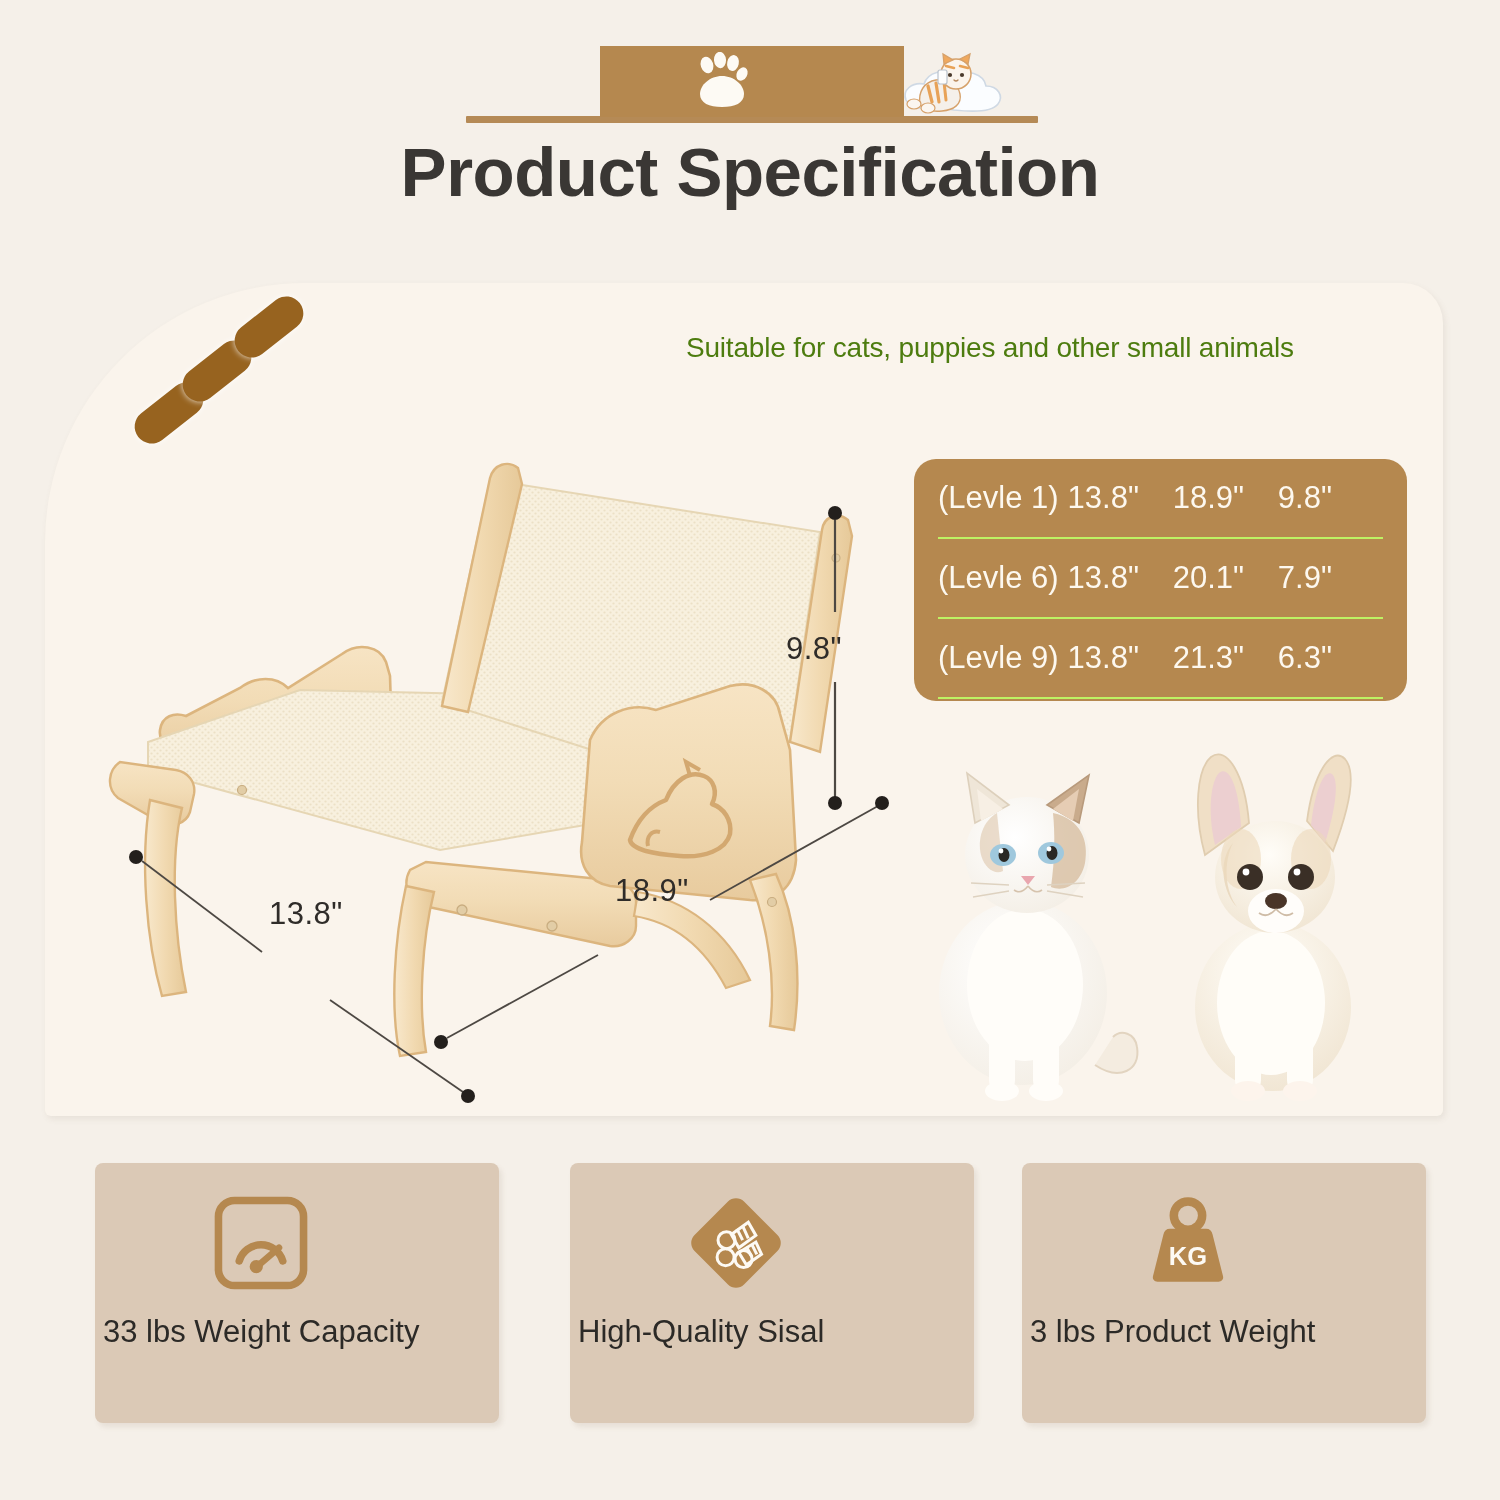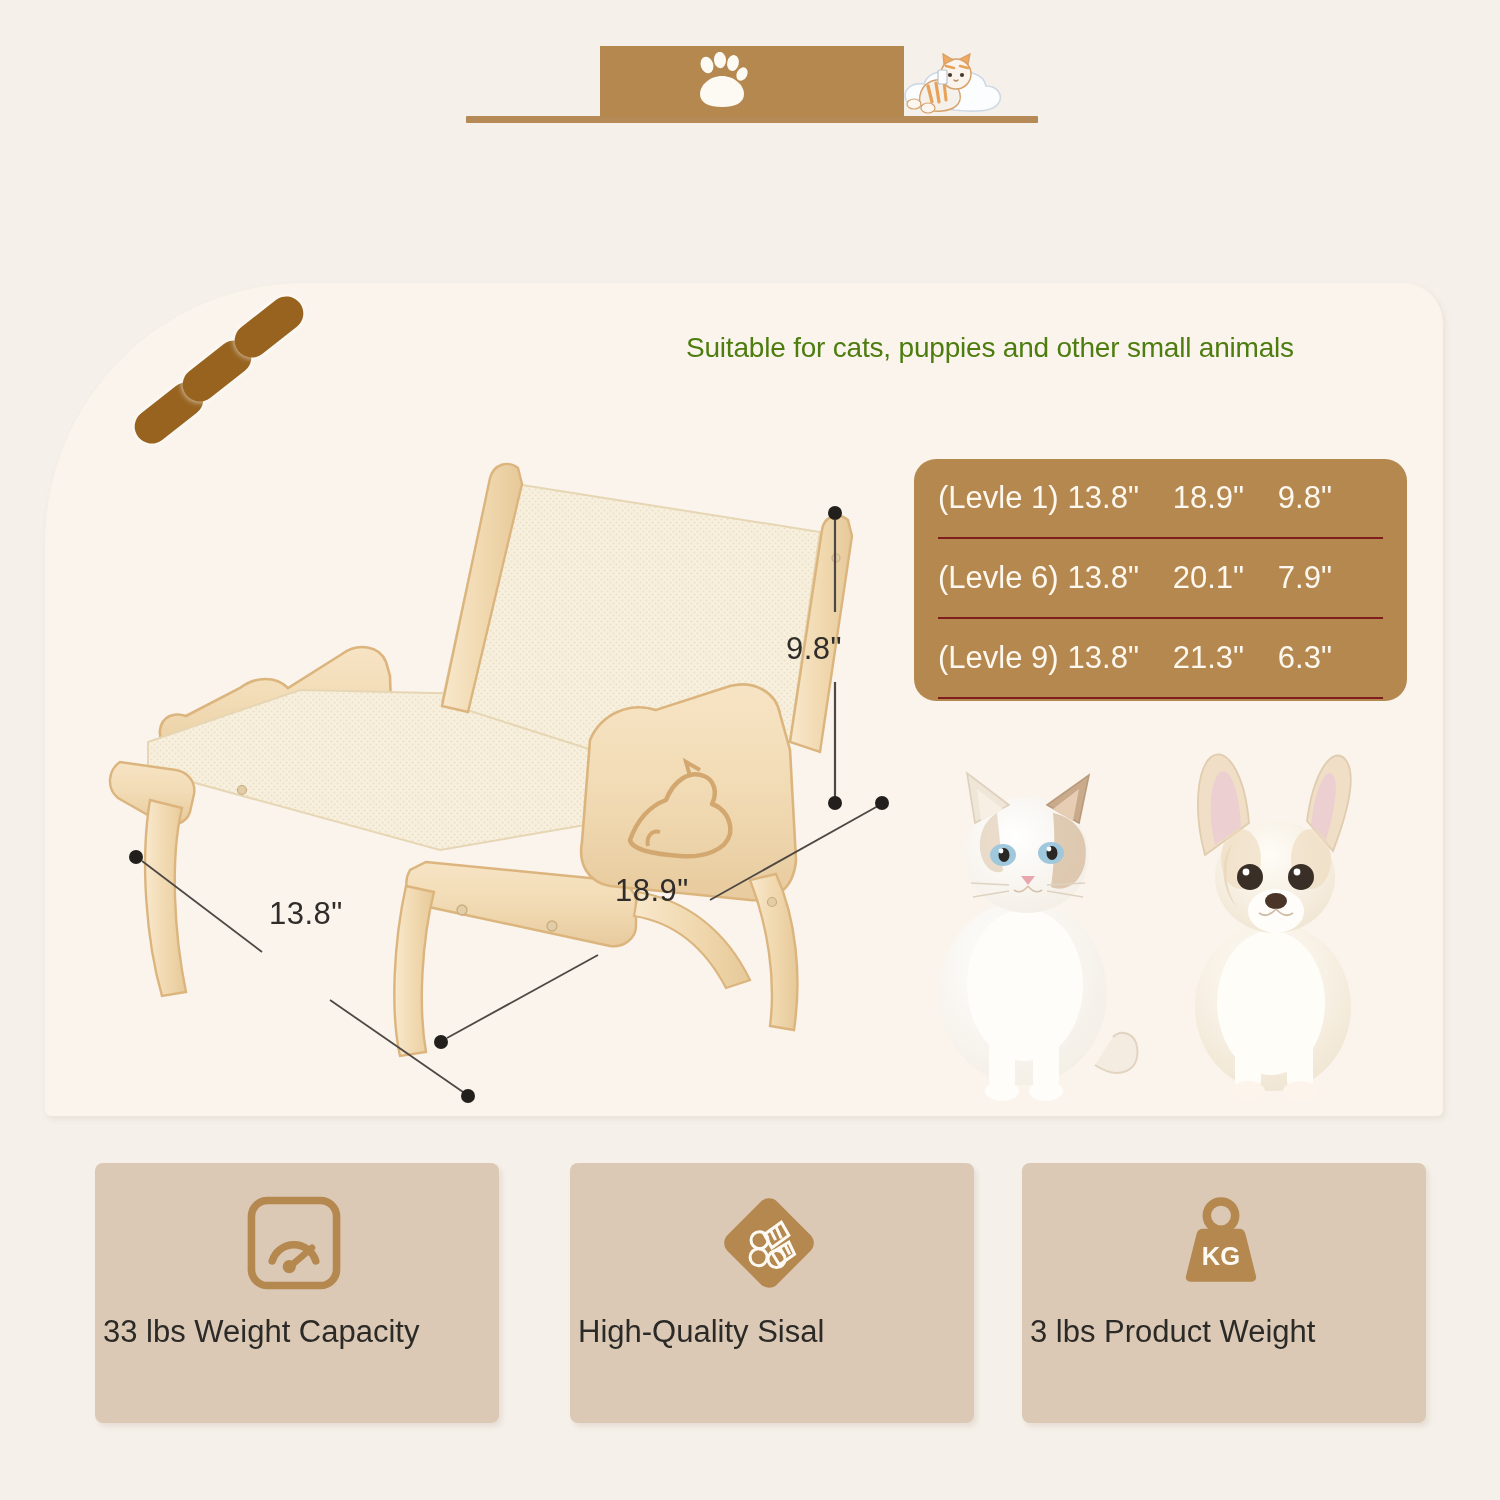"Product Specification" div.page-title { html: none -> <div>Product Specification</div> }
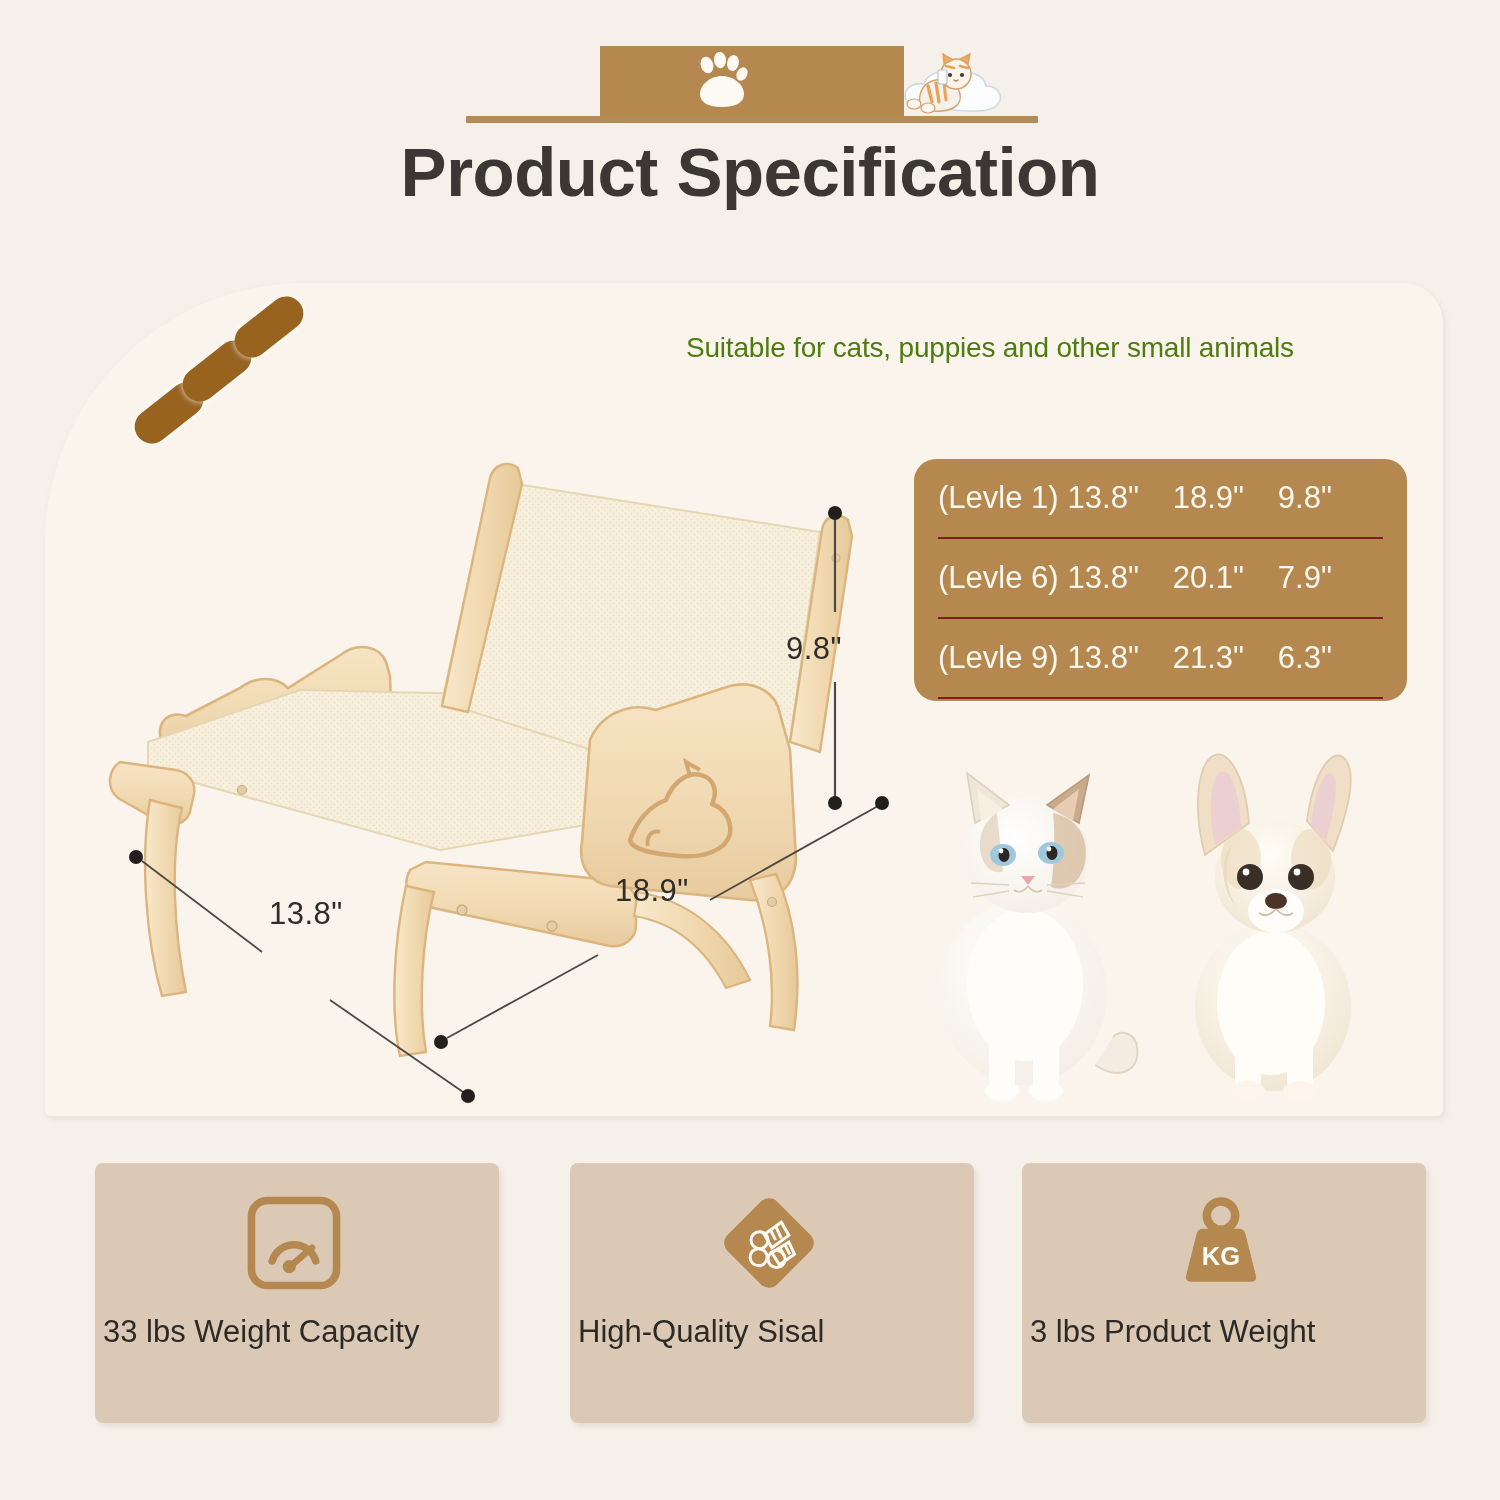"(Levle 1)" .spec-row { border-bottom: 2px solid #7f1d1d -> 2px solid #bef264 }
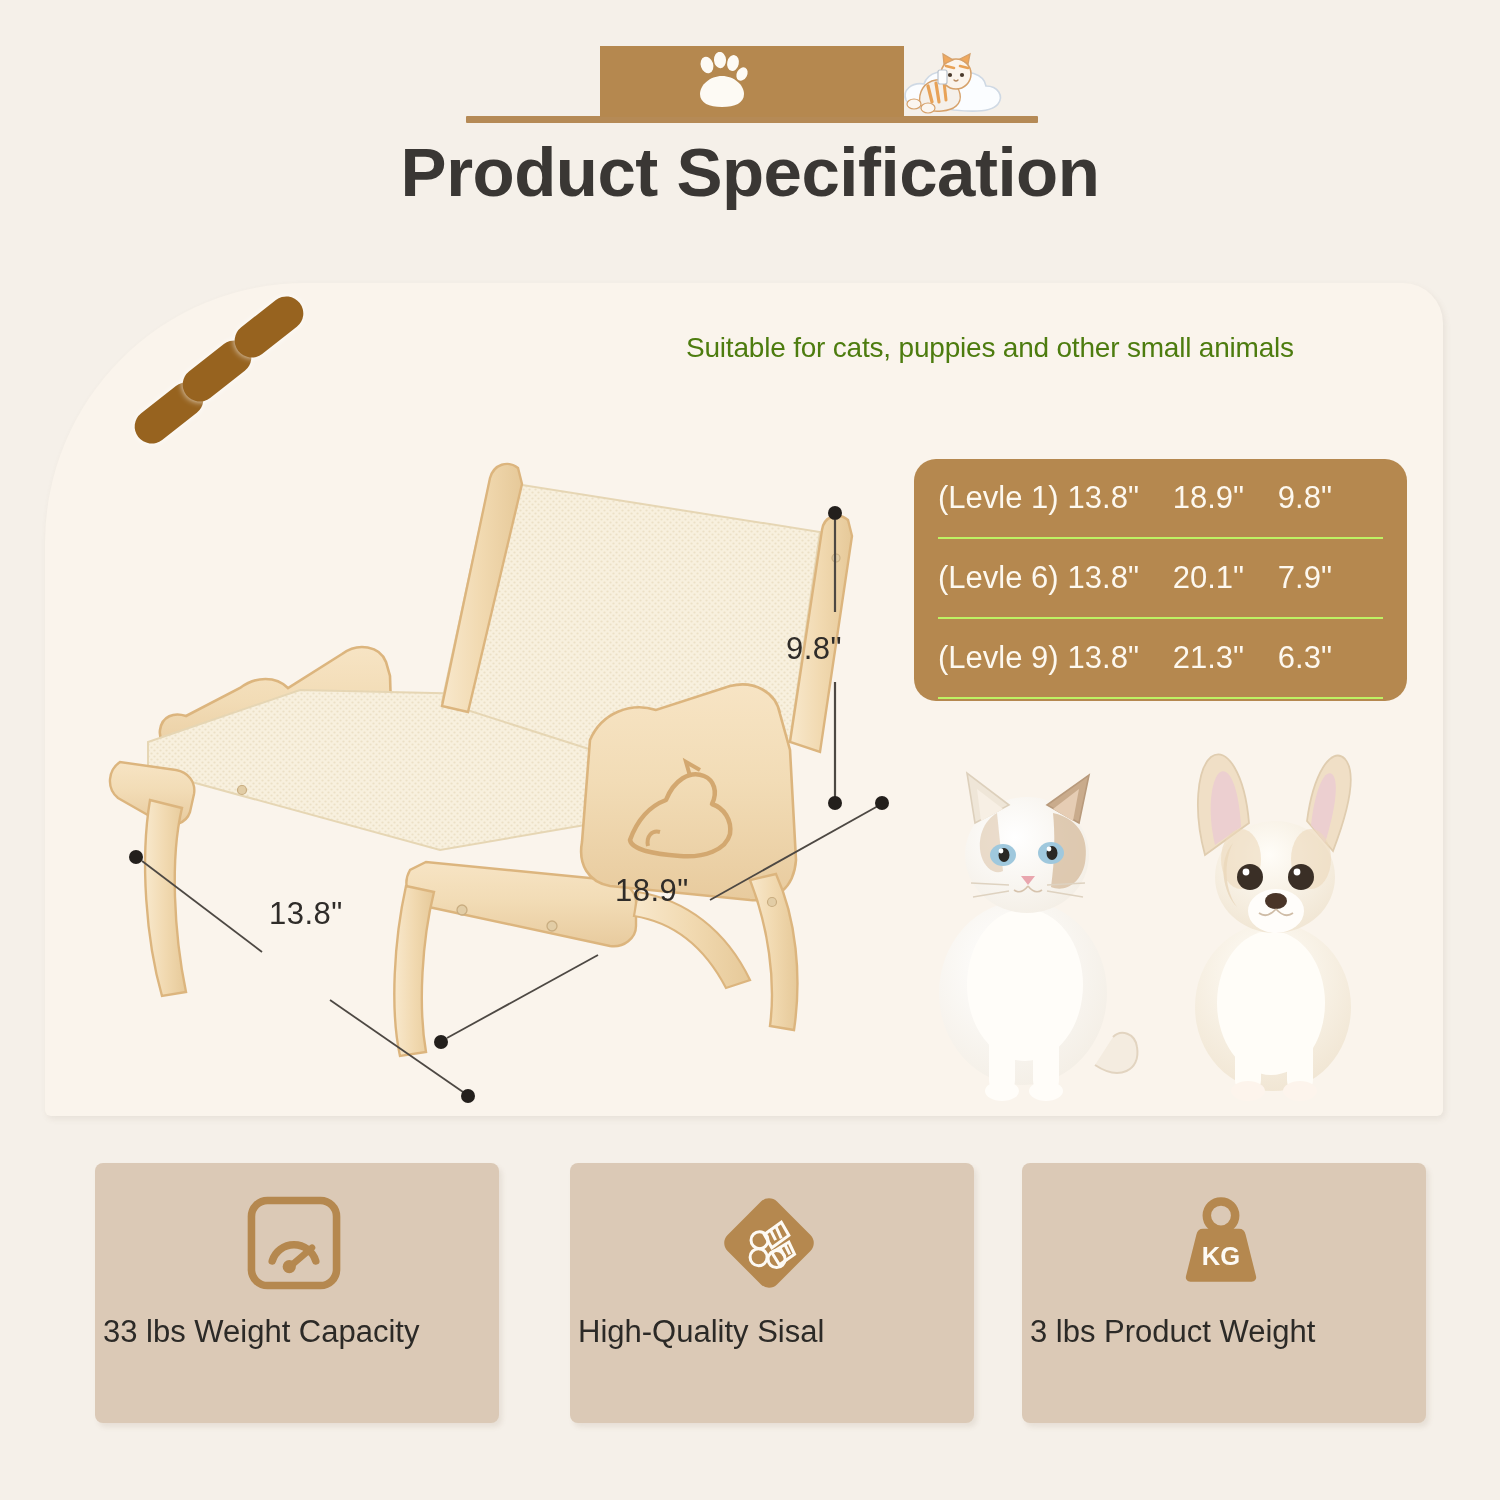"KG" .feature-icon { left: 7px -> 0; padding-left: 26px -> none }
